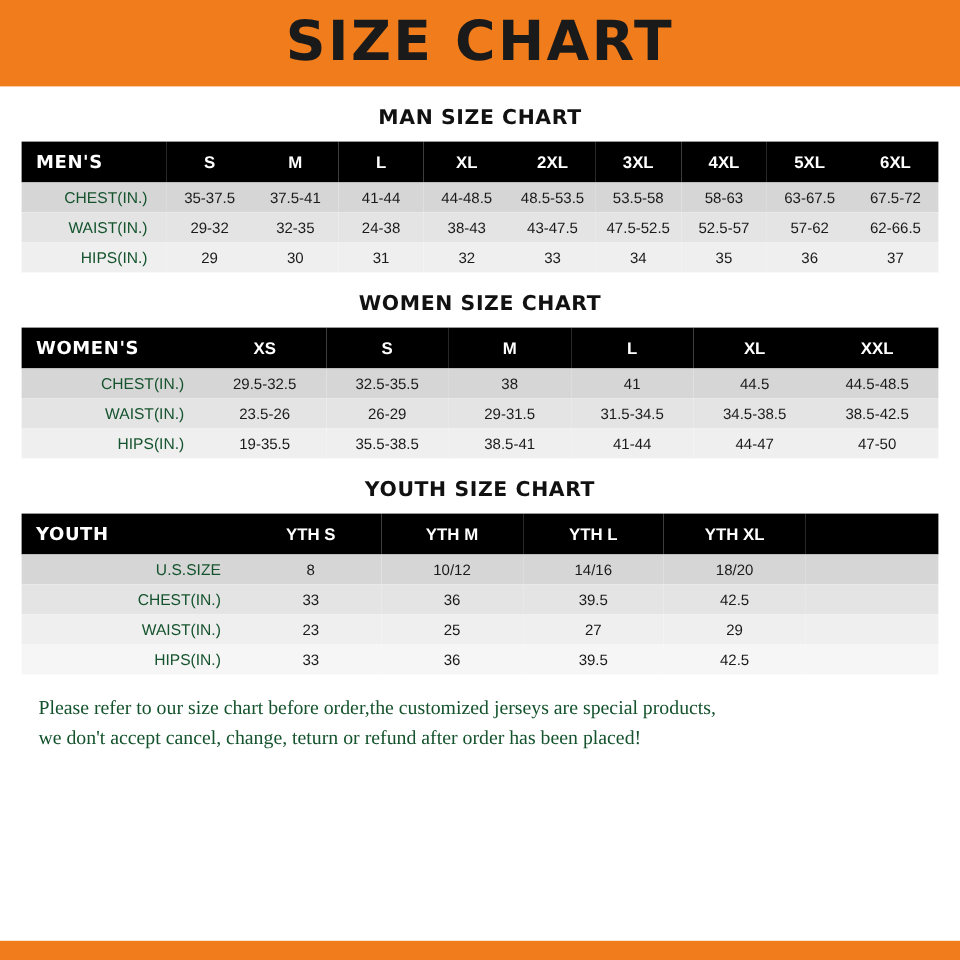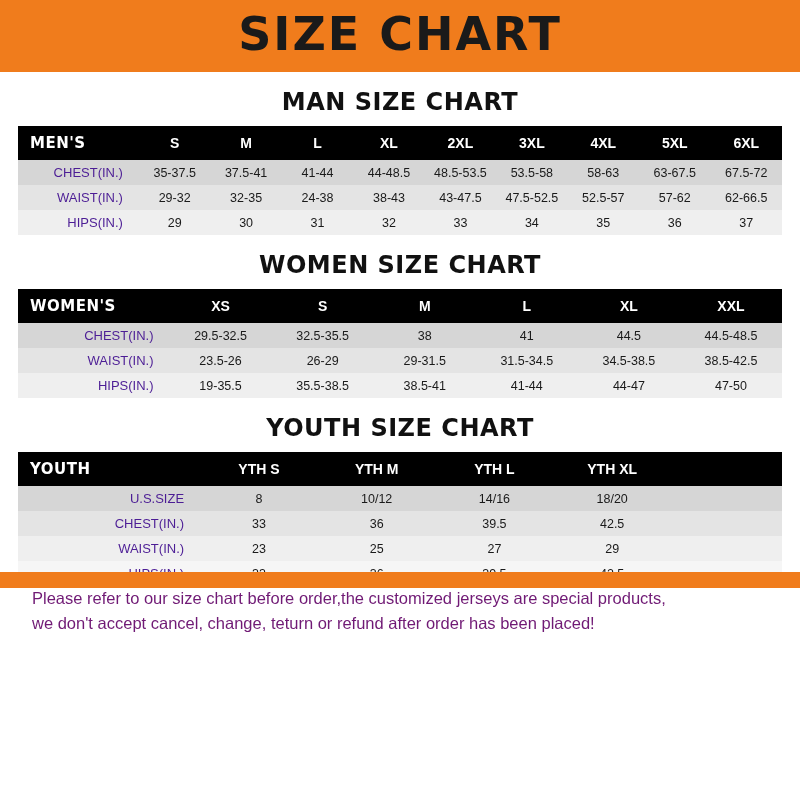"SIZE CHART" .page { height: 588px -> 800px }
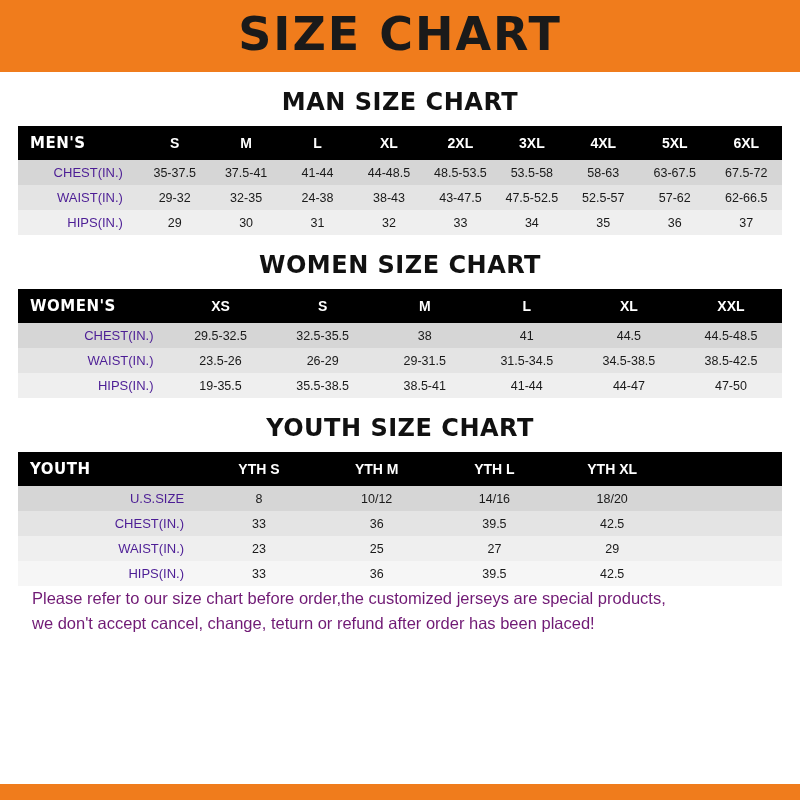"MAN SIZE CHART" .section-title { font-size: 24px -> 17px }
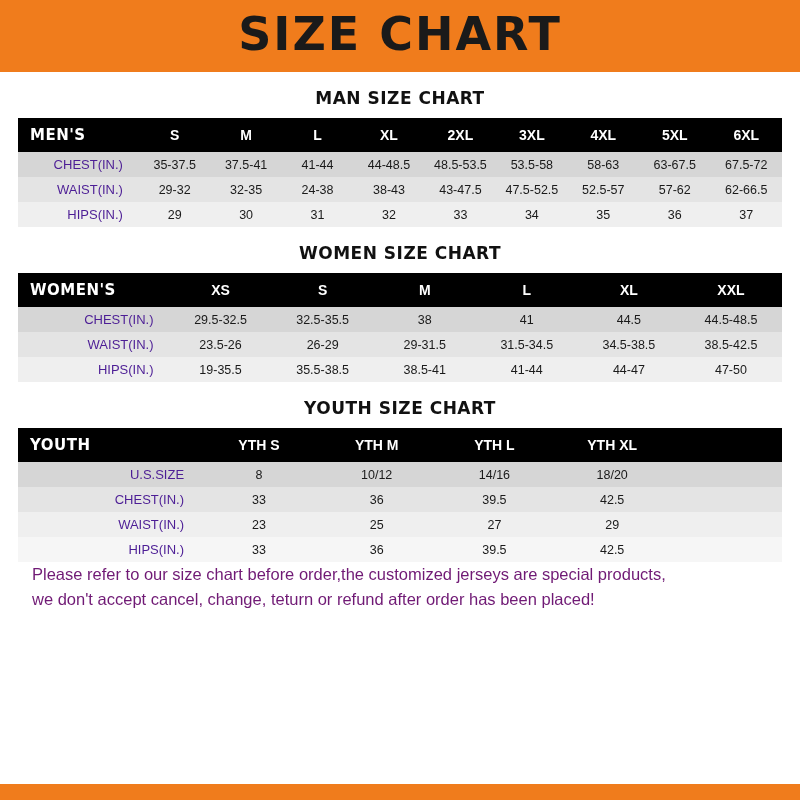"CHEST(IN.)" table.size-table td.rowhead { color: #4c1d95 -> #14532d }
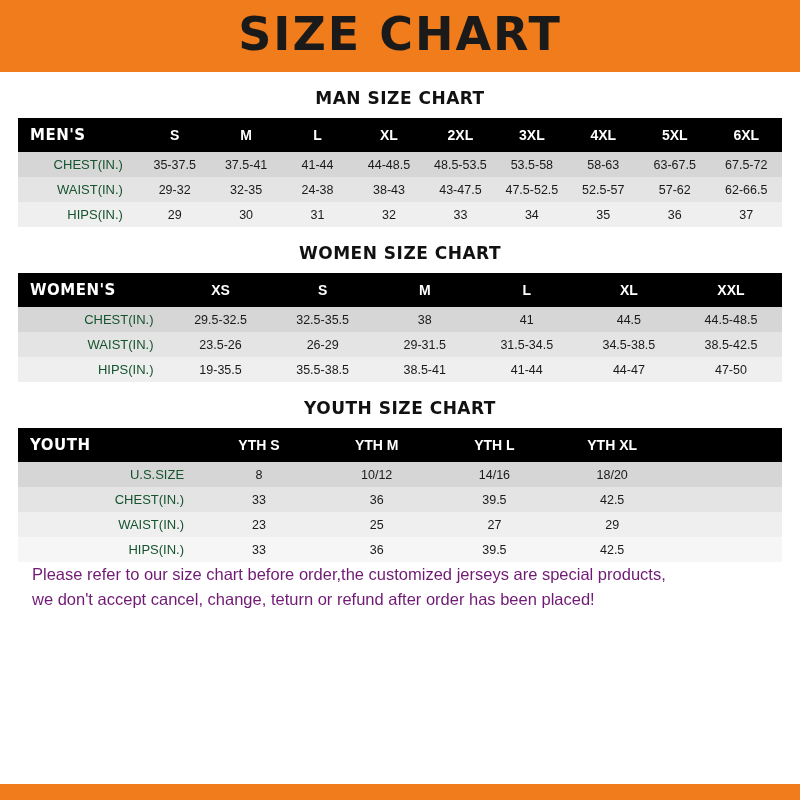"Please refer to our size" .footnote { color: #701a75 -> #14532d; font-family: Liberation Sans, sans-serif -> Liberation Serif, serif; margin-top: none -> 16px }
